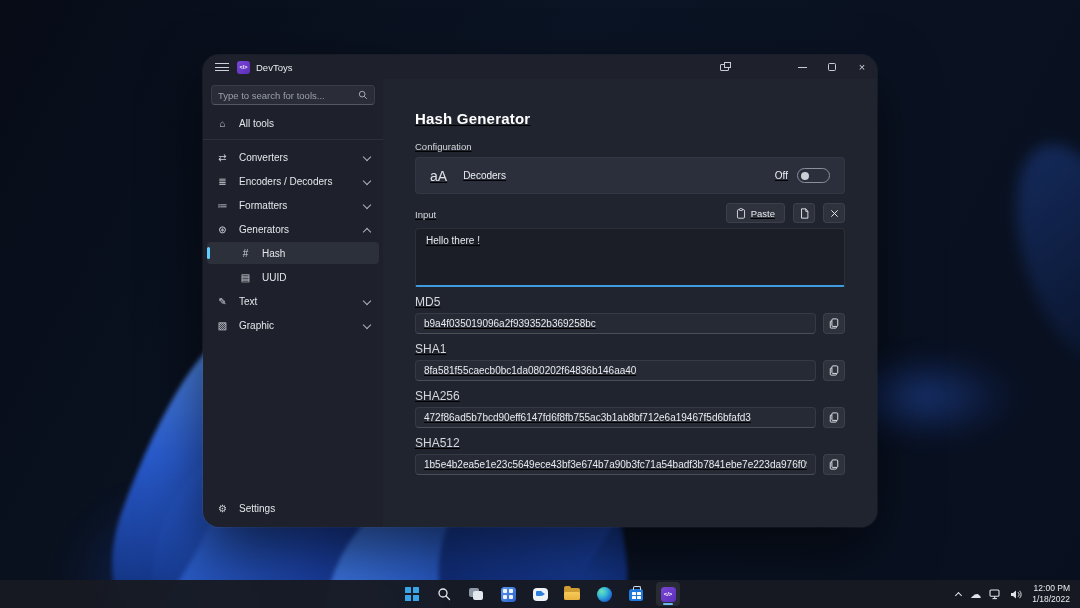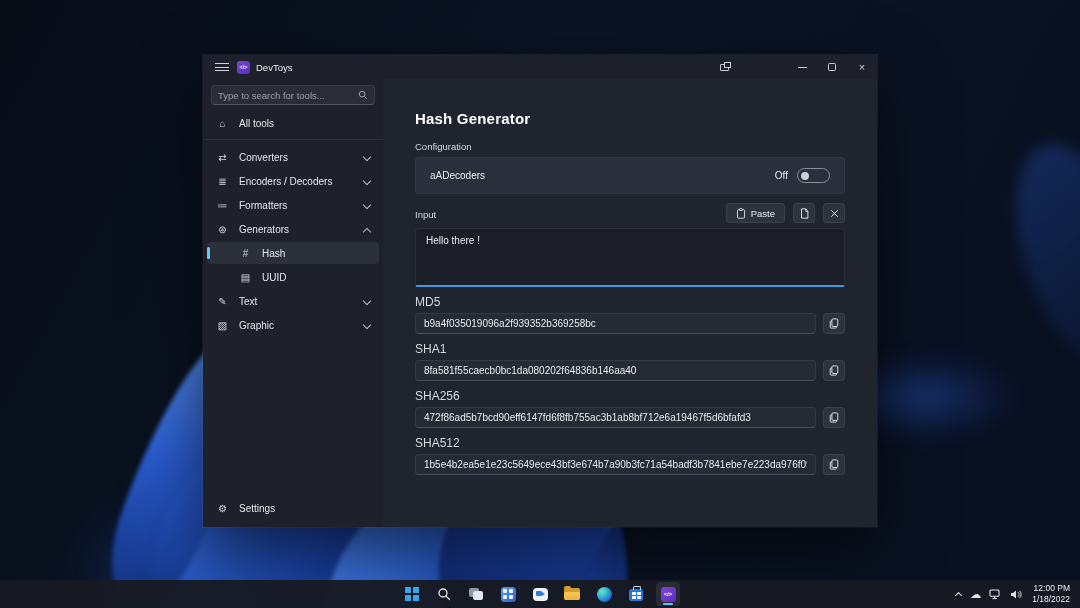"DevToys" .window { border-radius: 0 -> 16px }
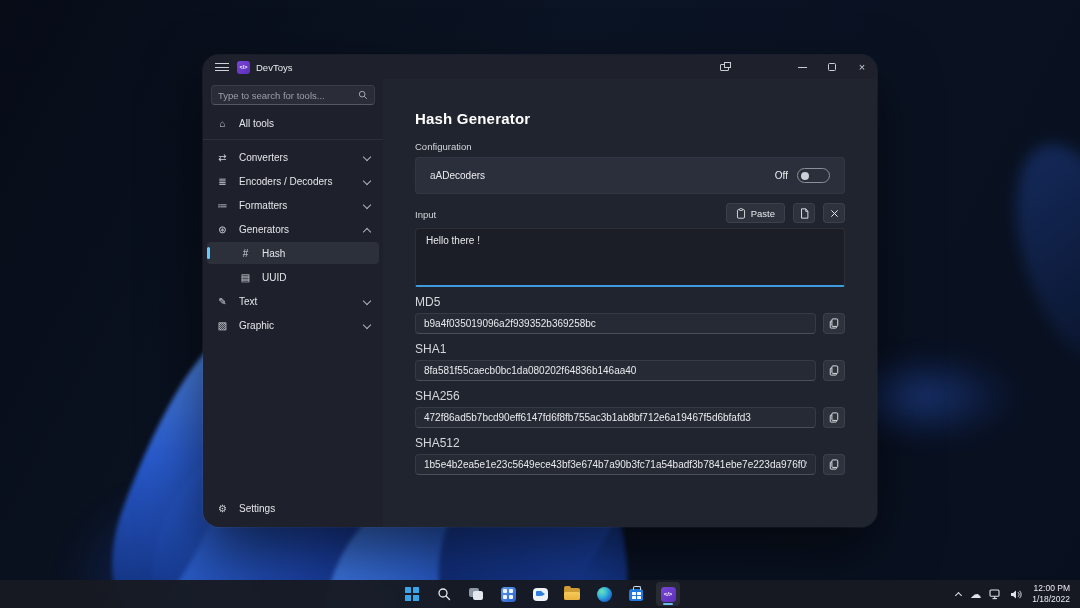"Hash Generator" .main { text-decoration: none -> underline }
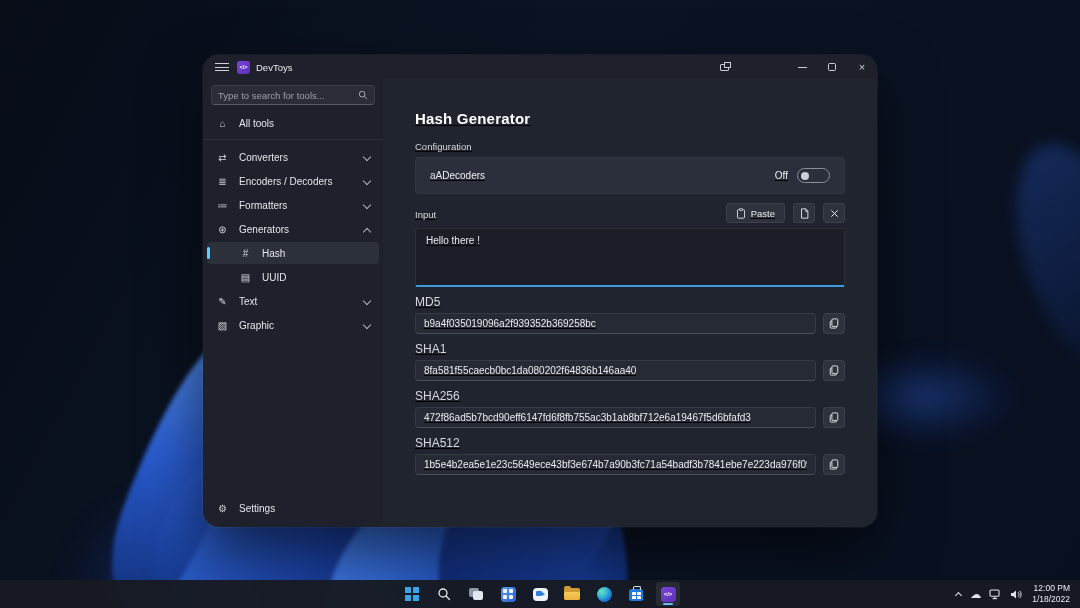"aA" .aA { font-size: 10px -> 14px; margin-right: 0 -> 16px }
